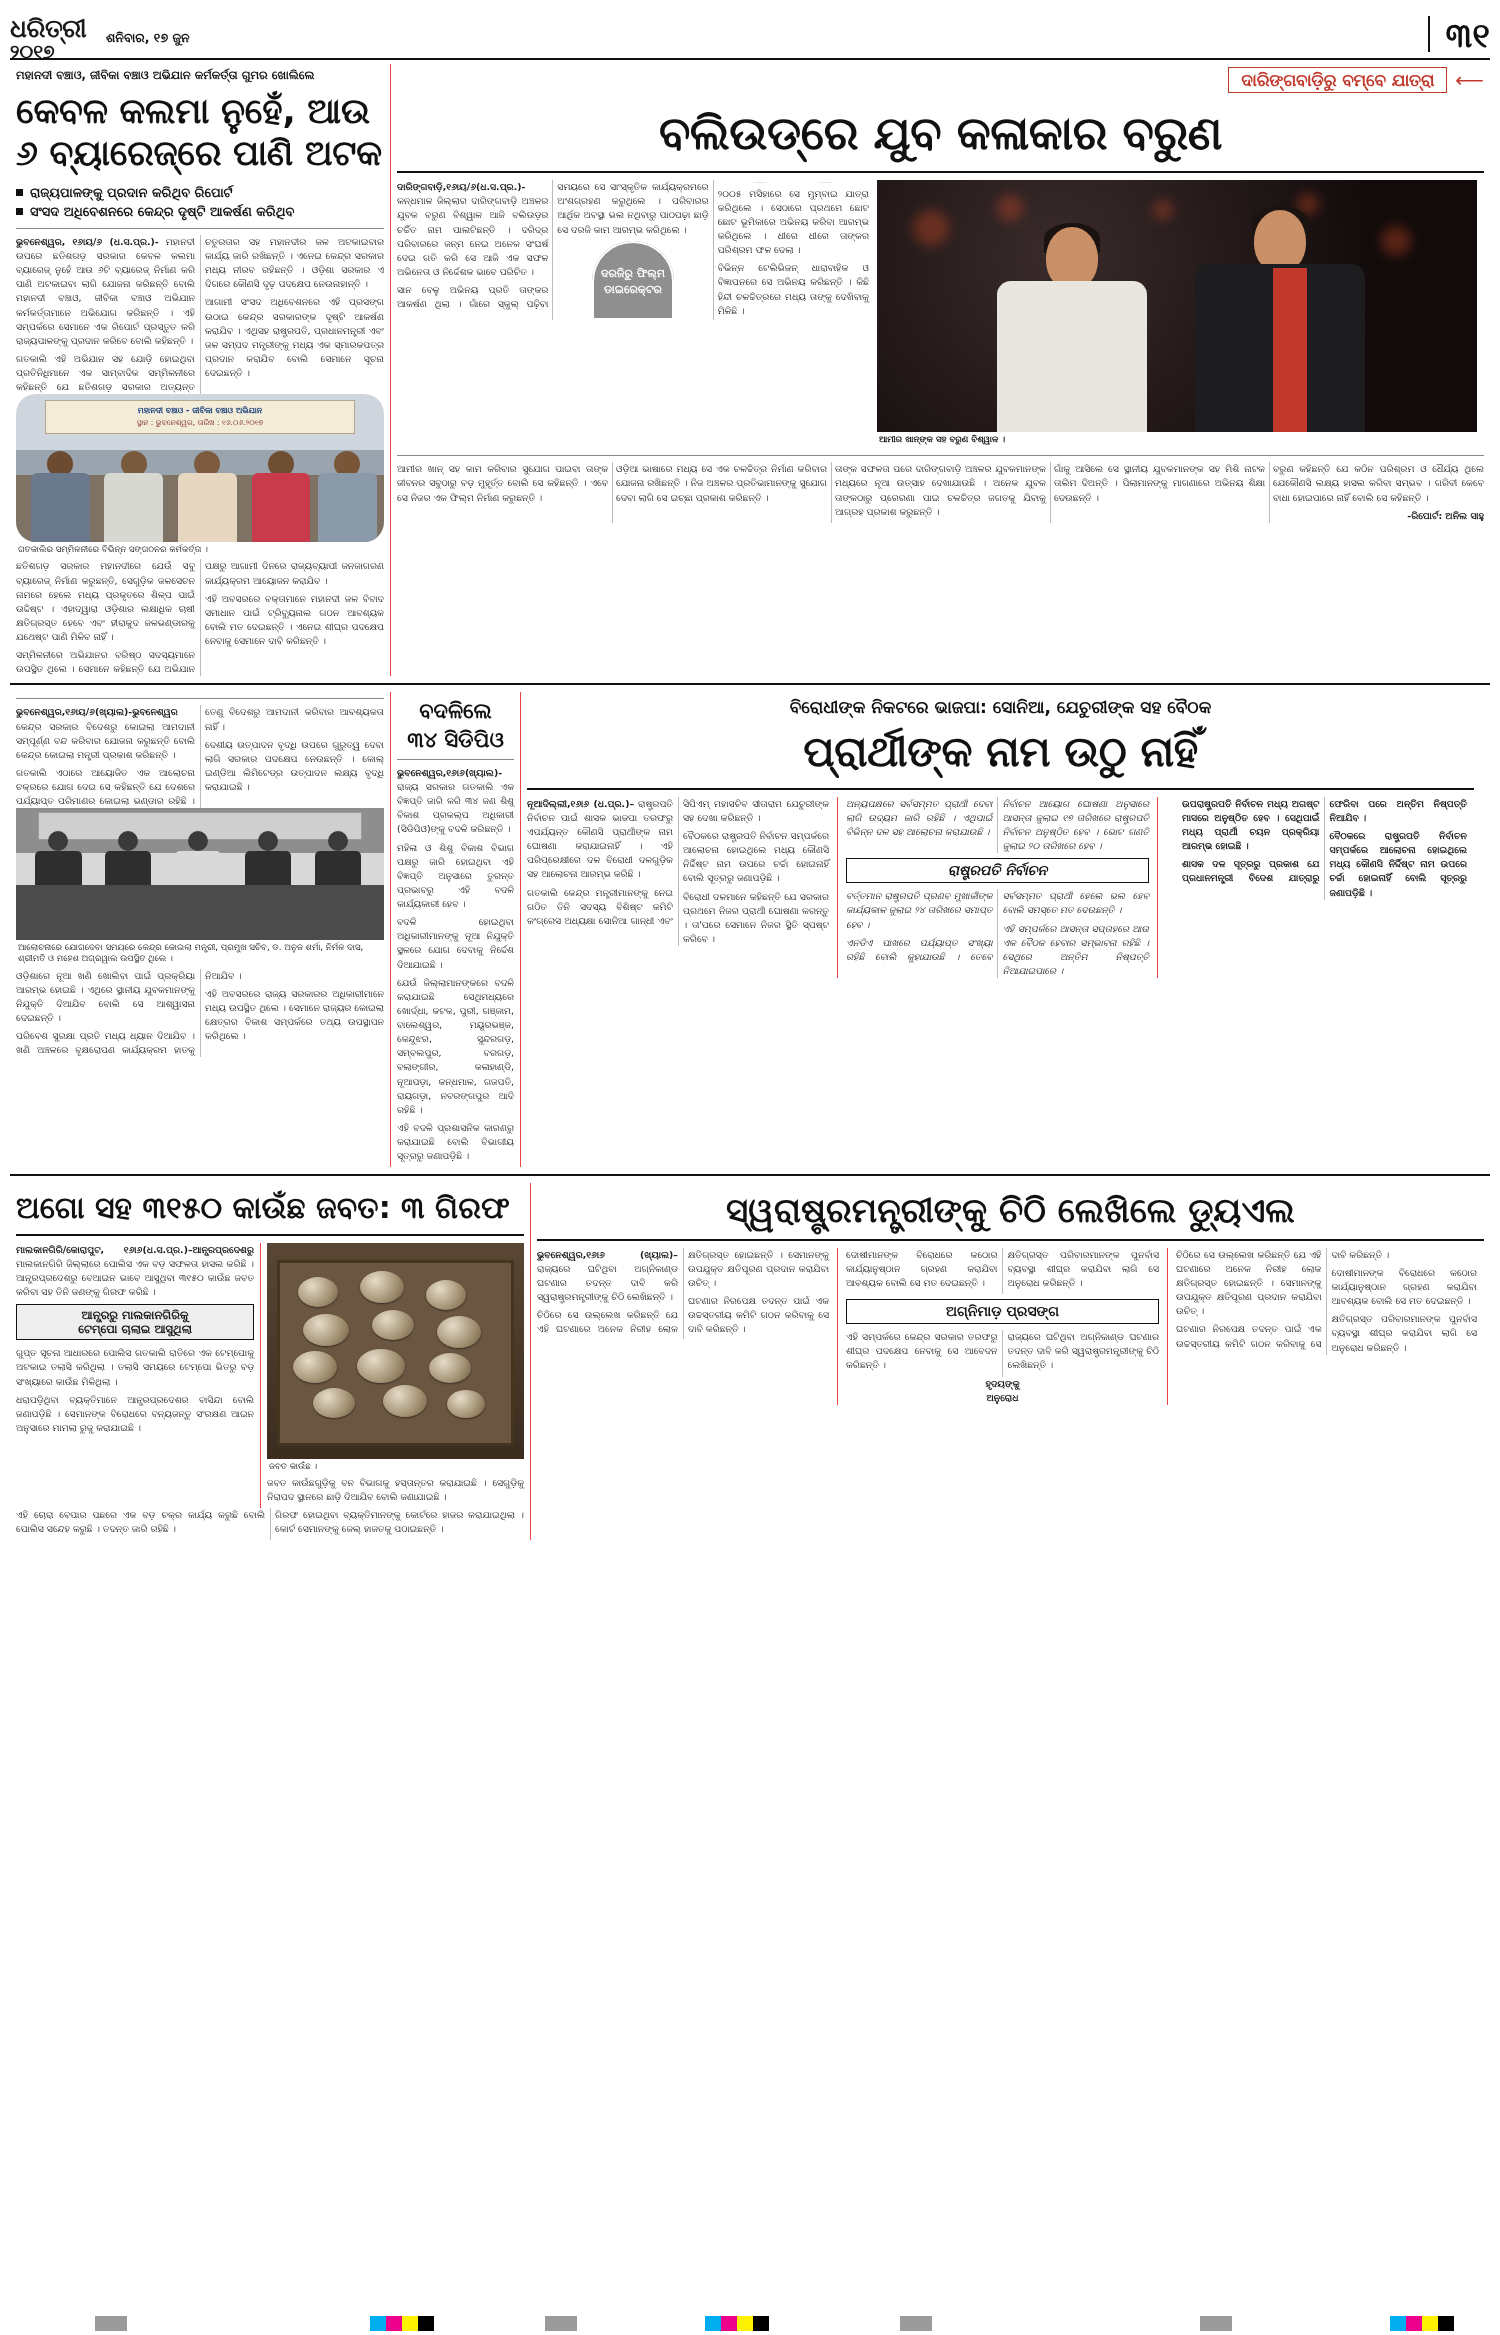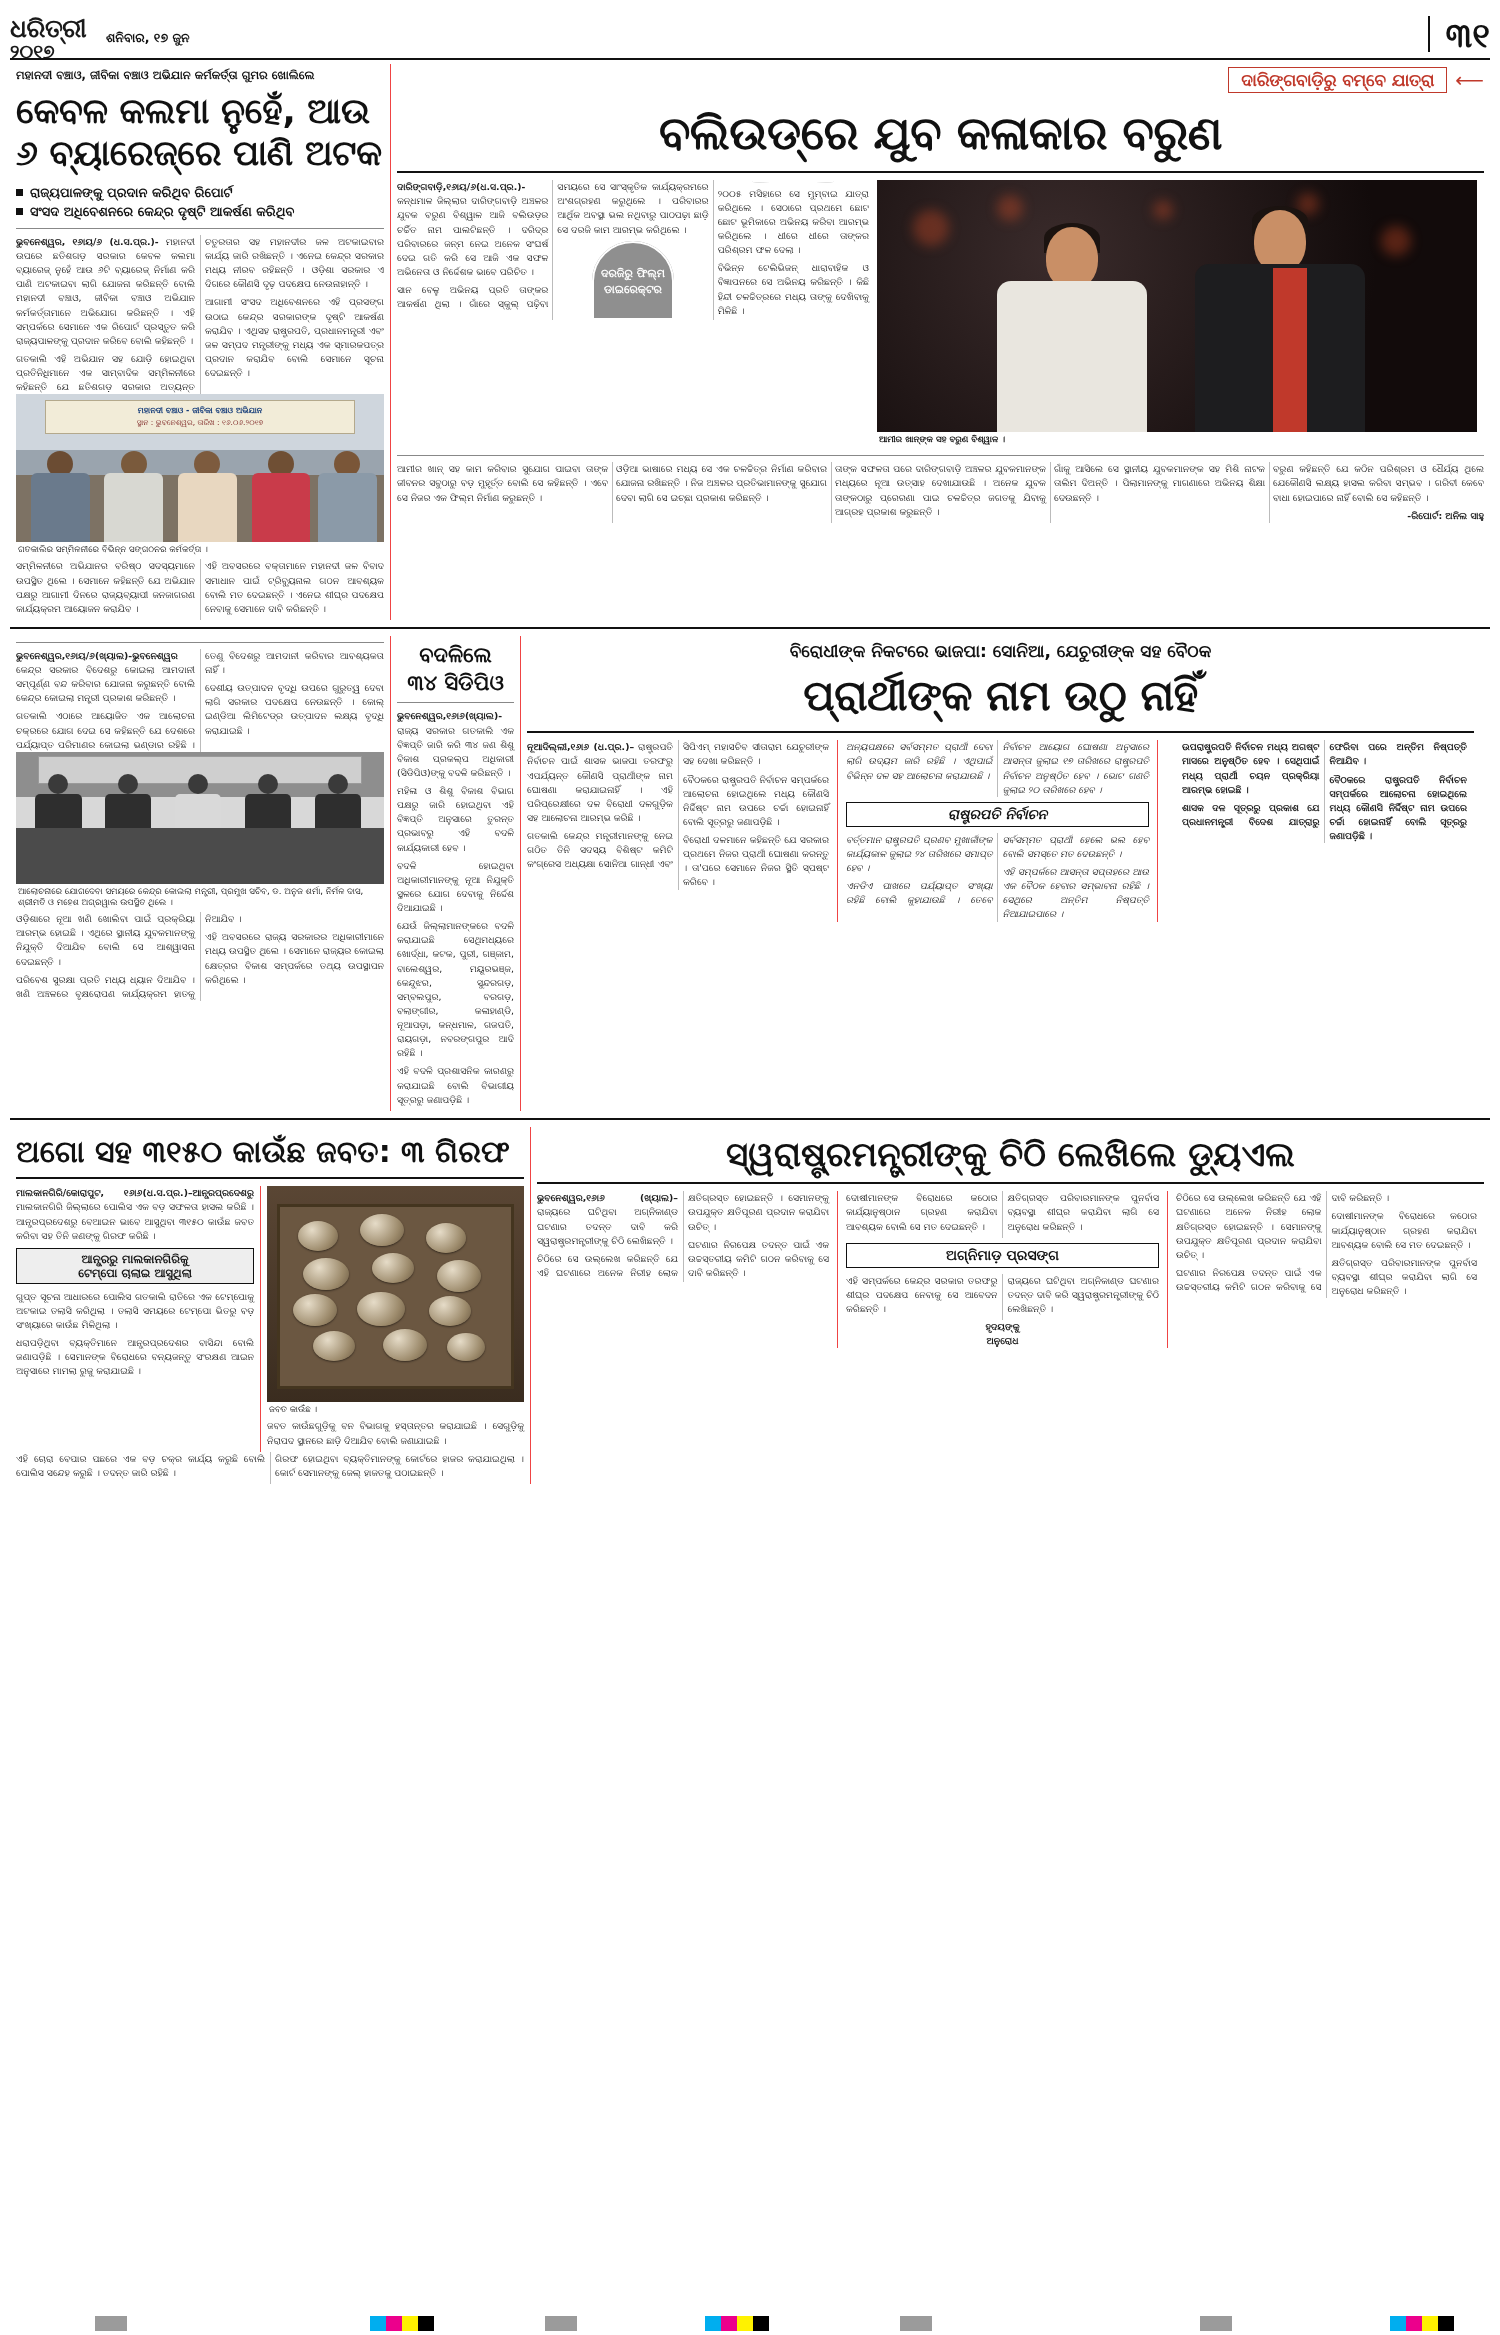"ମହାନଦୀ ବଞ୍ଚାଓ - ଜୀବିକା ବଞ୍ଚାଓ" .ph1 { border-radius: none -> 20px }
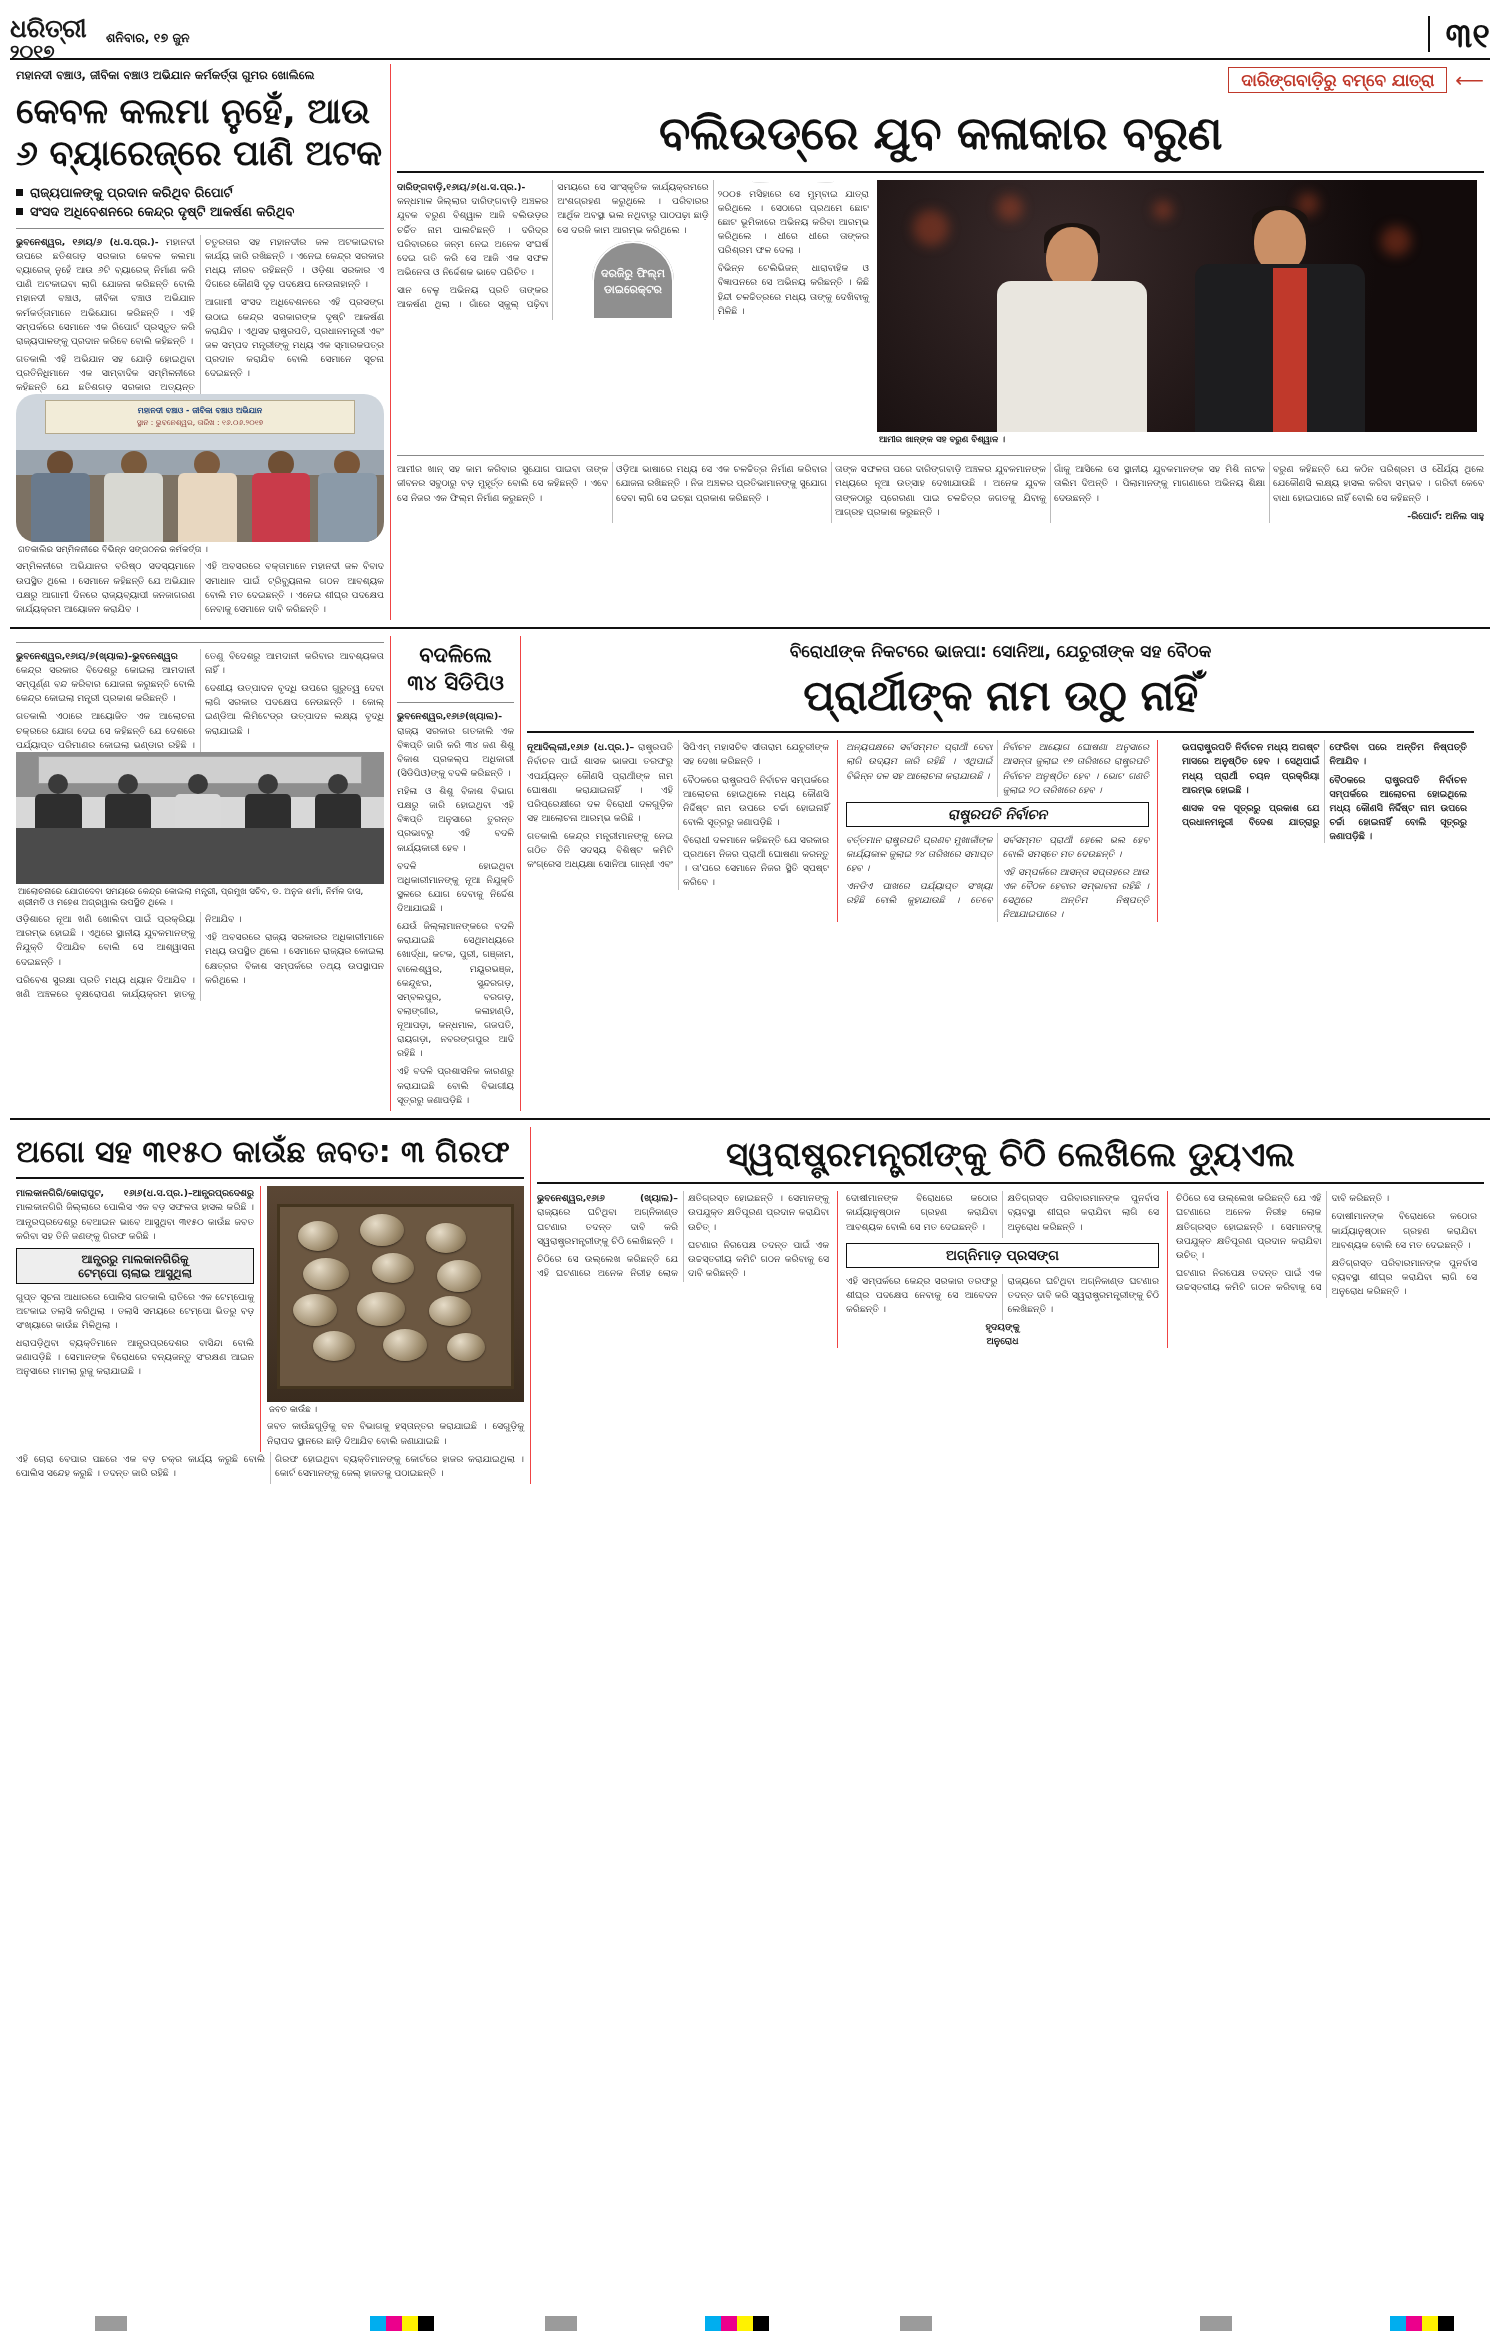"ଛତିଶଗଡ଼ ସରକାର ମହାନଦୀରେ ଯେଉଁ ସବୁ" p { html: none -> <p>ଛତିଶଗଡ଼ ସରକାର ମହାନଦୀରେ ଯେଉଁ ସବୁ ବ୍ୟାରେଜ୍ ନିର୍ମାଣ କରୁଛନ୍ତି, ସେଗୁଡ଼ିକ ଜଳସେଚନ ନାମରେ ହେଲେ ମଧ୍ୟ ପ୍ରକୃତରେ ଶିଳ୍ପ ପାଇଁ ଉଦ୍ଦିଷ୍ଟ । ଏହାଦ୍ୱାରା ଓଡ଼ିଶାର ଲକ୍ଷାଧିକ ଚାଷୀ କ୍ଷତିଗ୍ରସ୍ତ ହେବେ ଏବଂ ହୀରାକୁଦ ଜଳଭଣ୍ଡାରକୁ ଯଥେଷ୍ଟ ପାଣି ମିଳିବ ନାହିଁ ।</p> }
